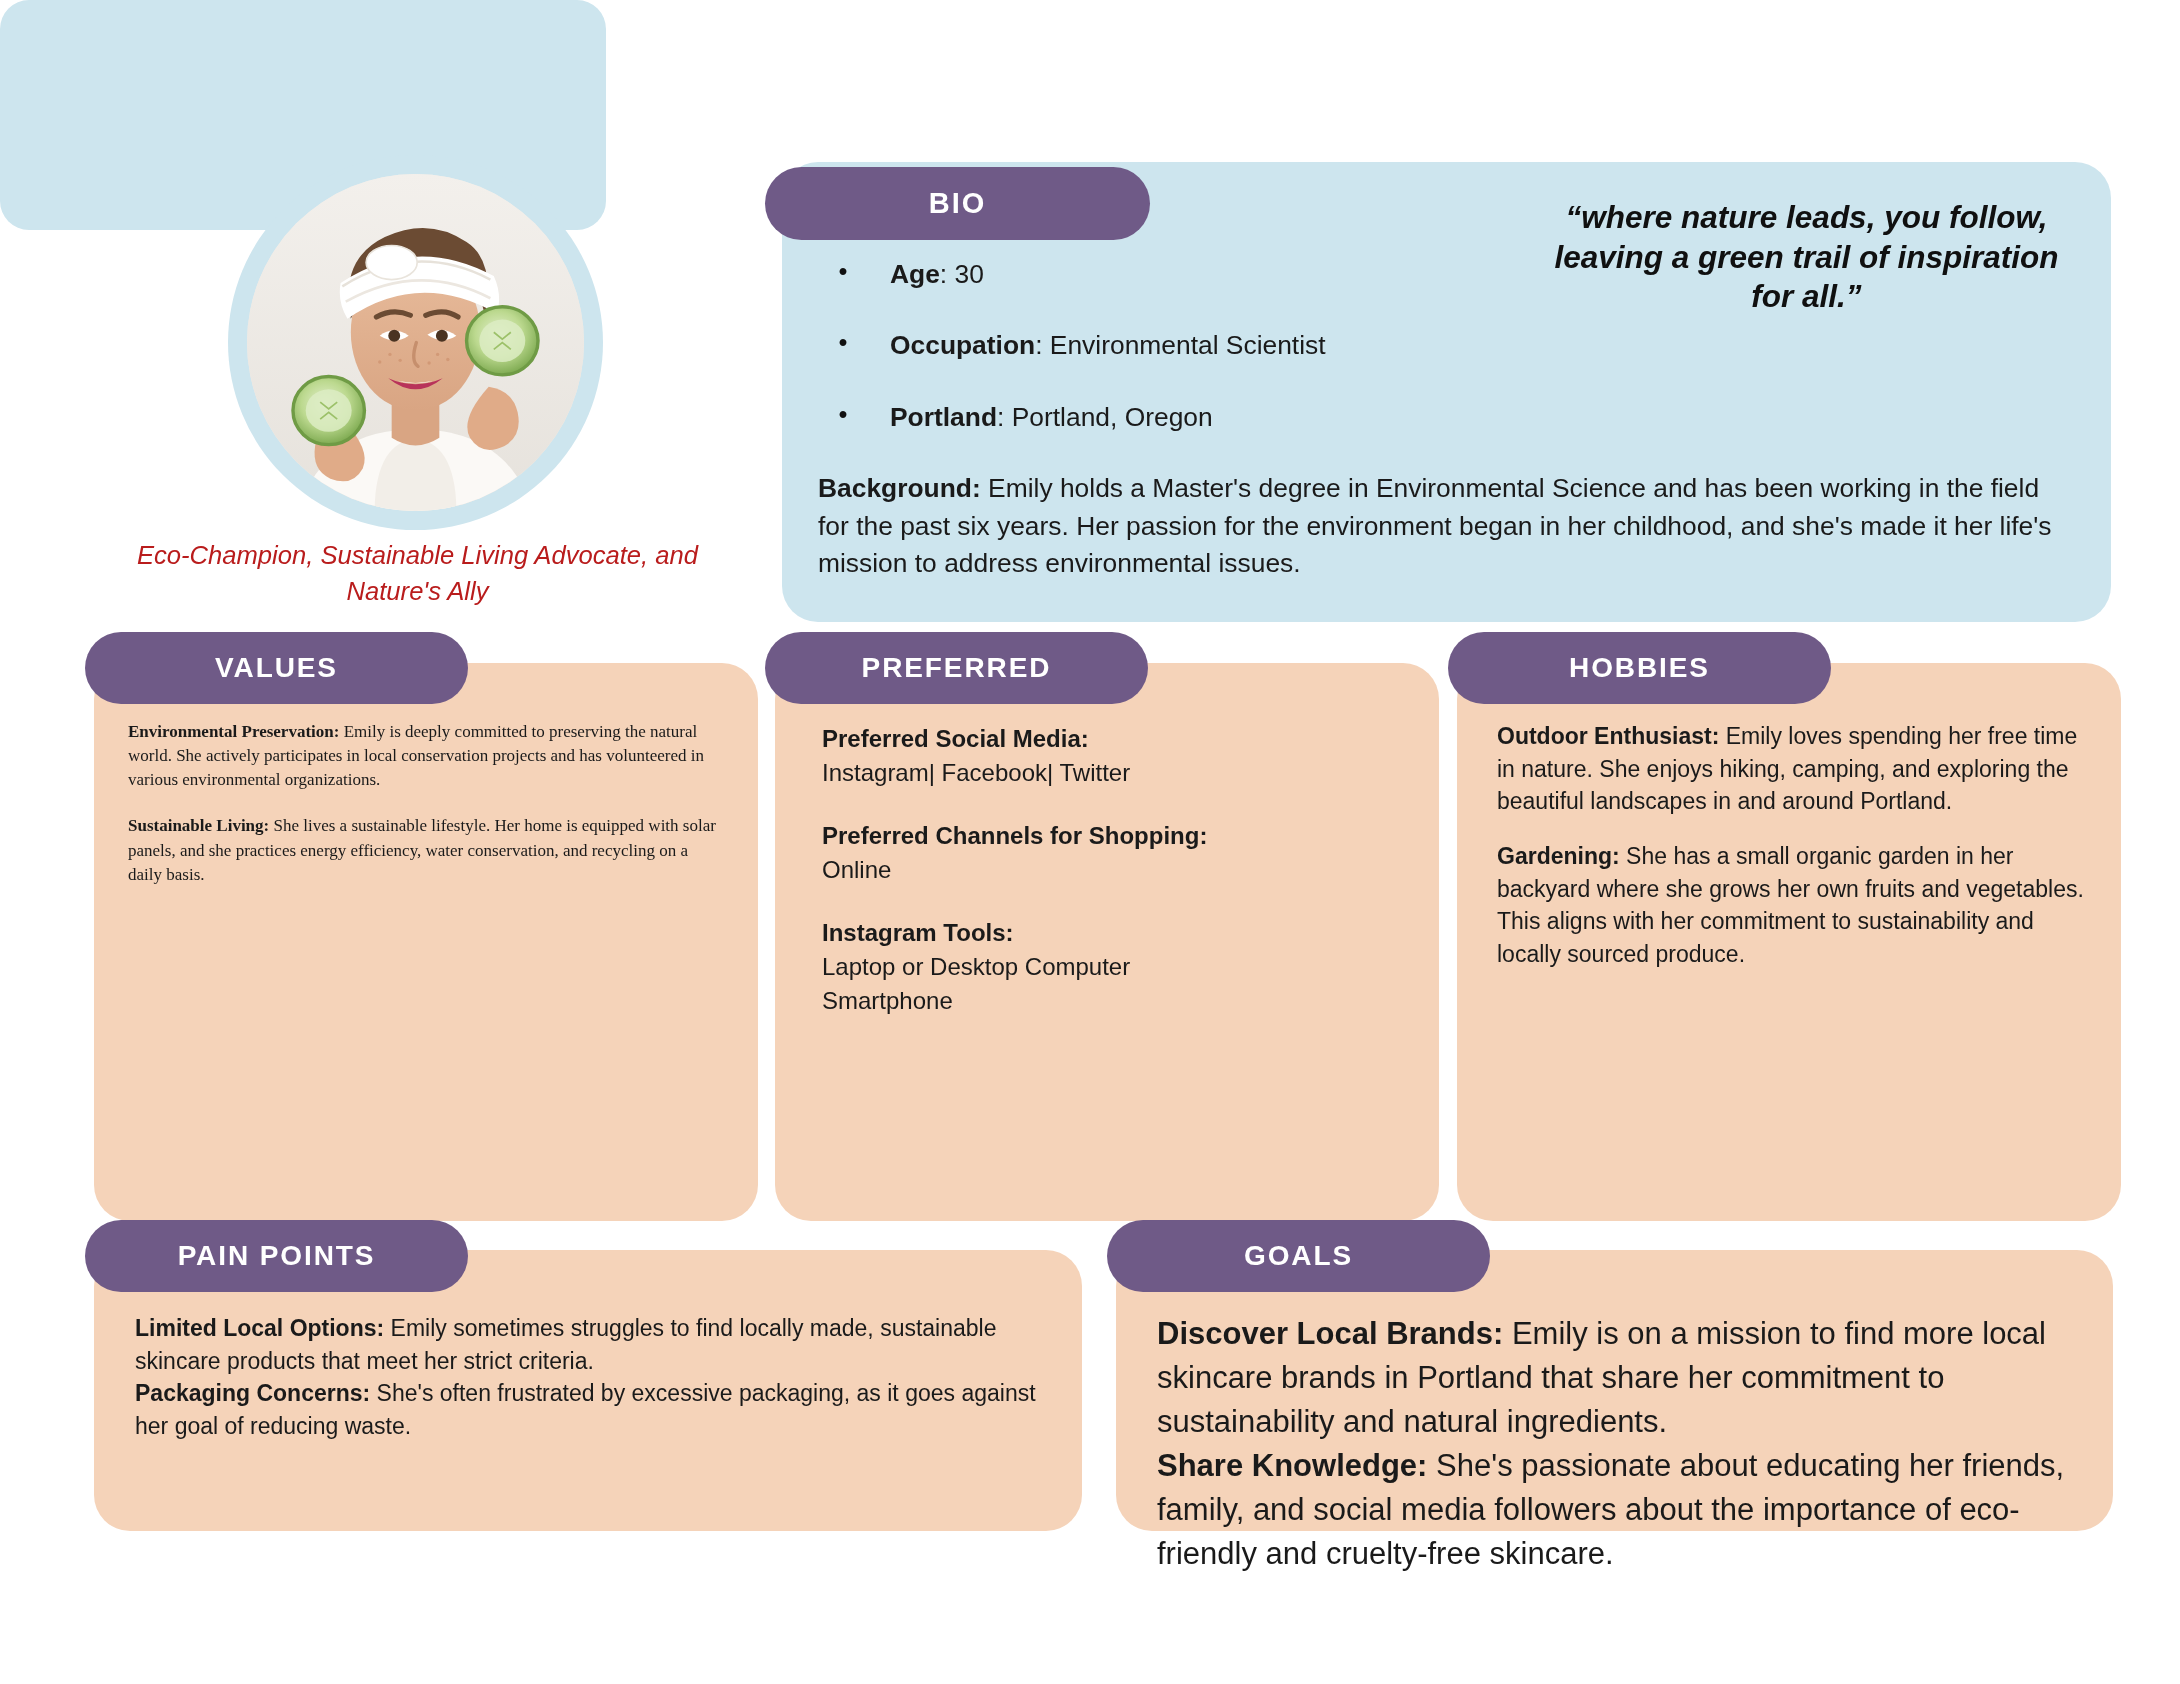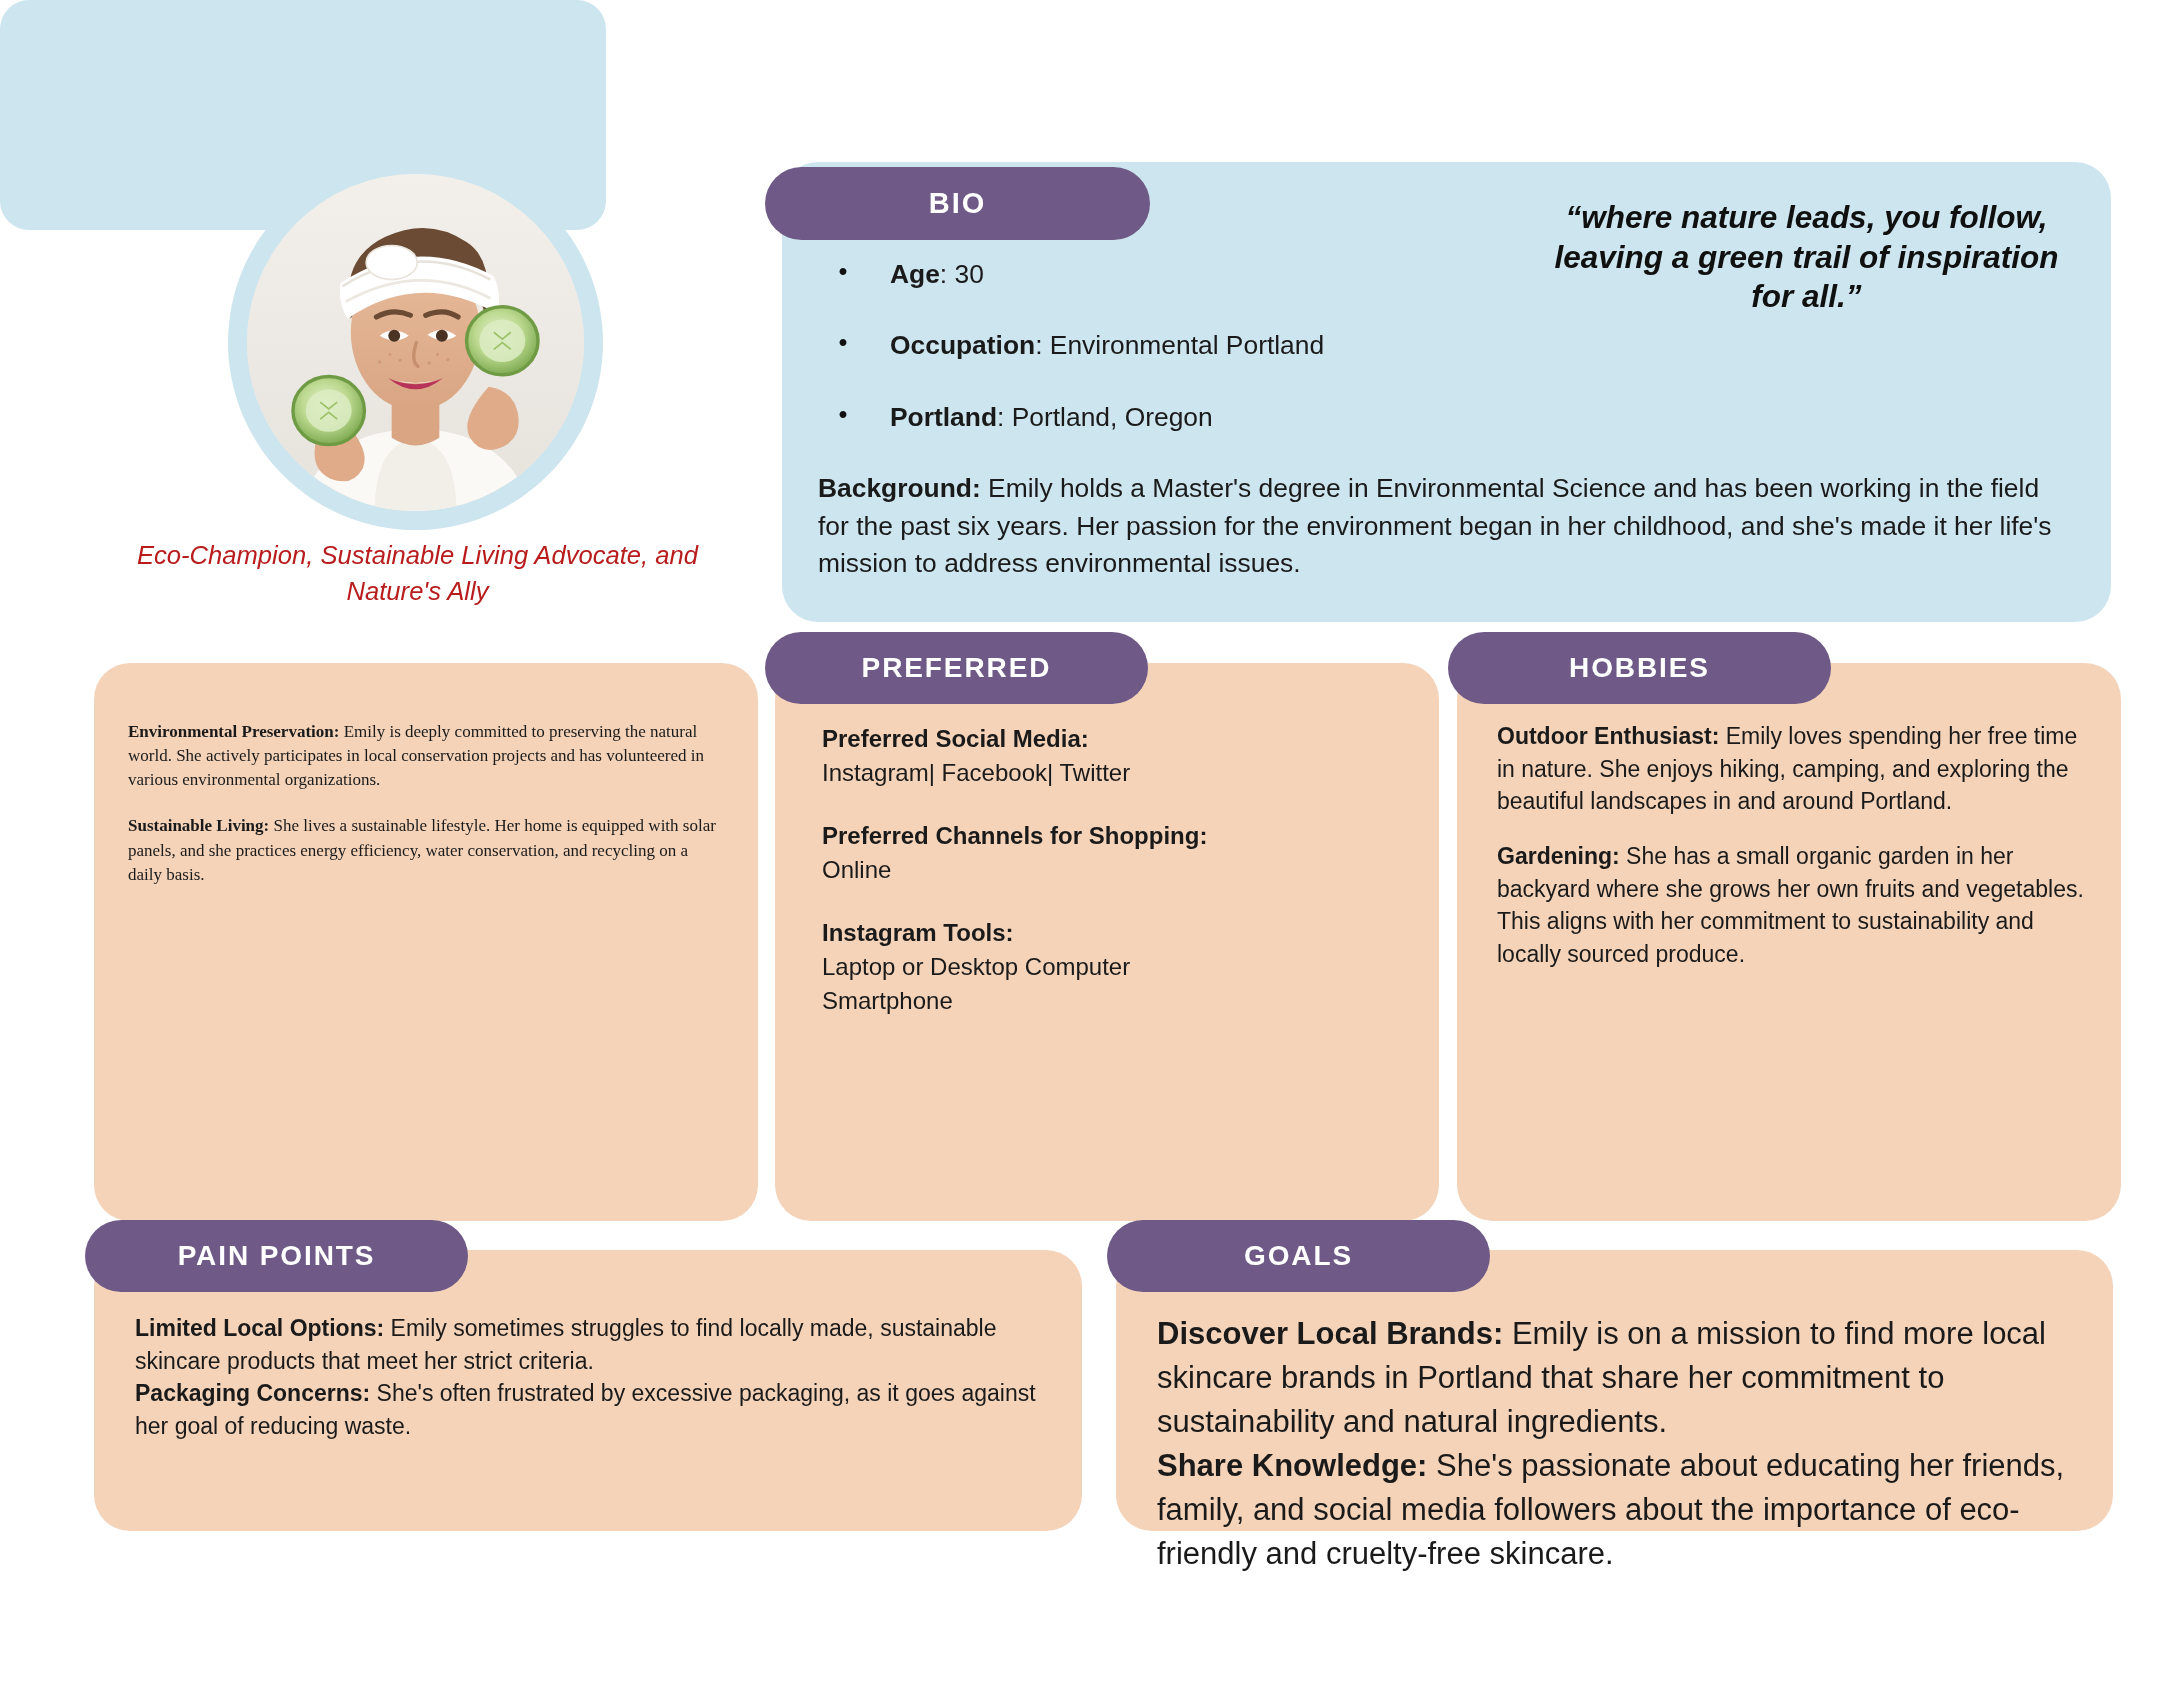": Environmental Portland" span { text: Portland -> Scientist }
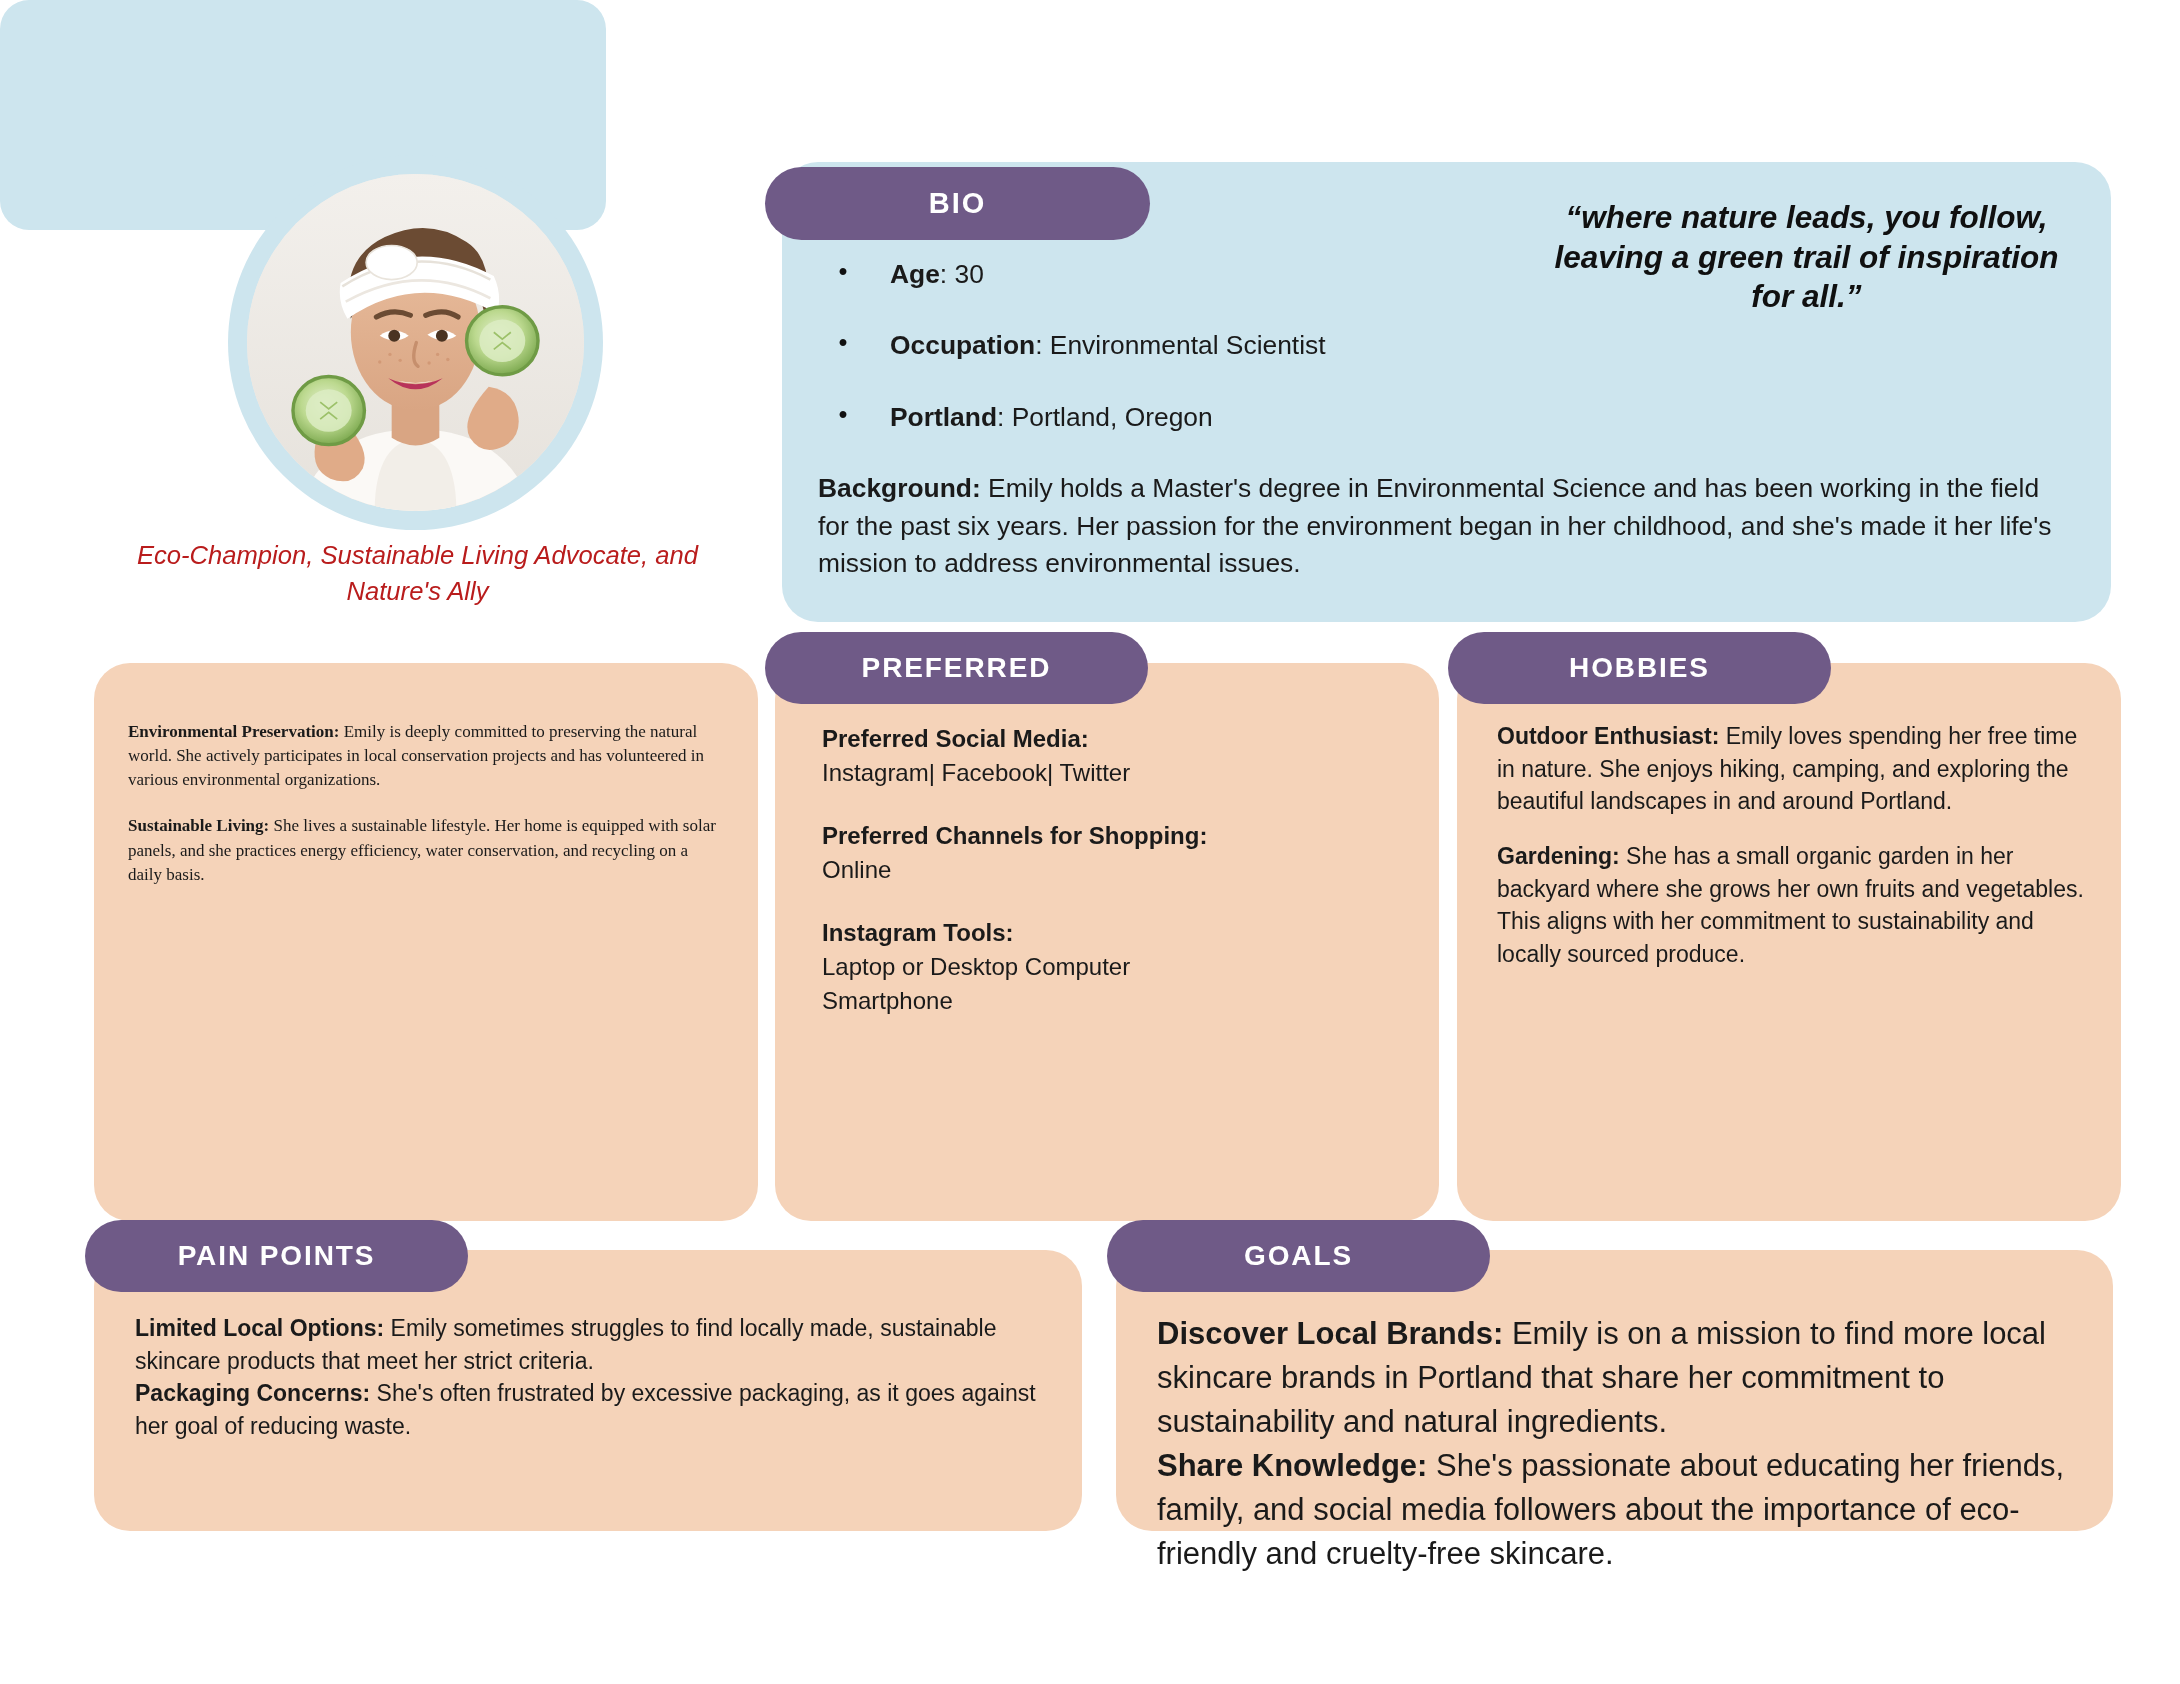"VALUES" div.pill { html: none -> <div>VALUES</div> }
